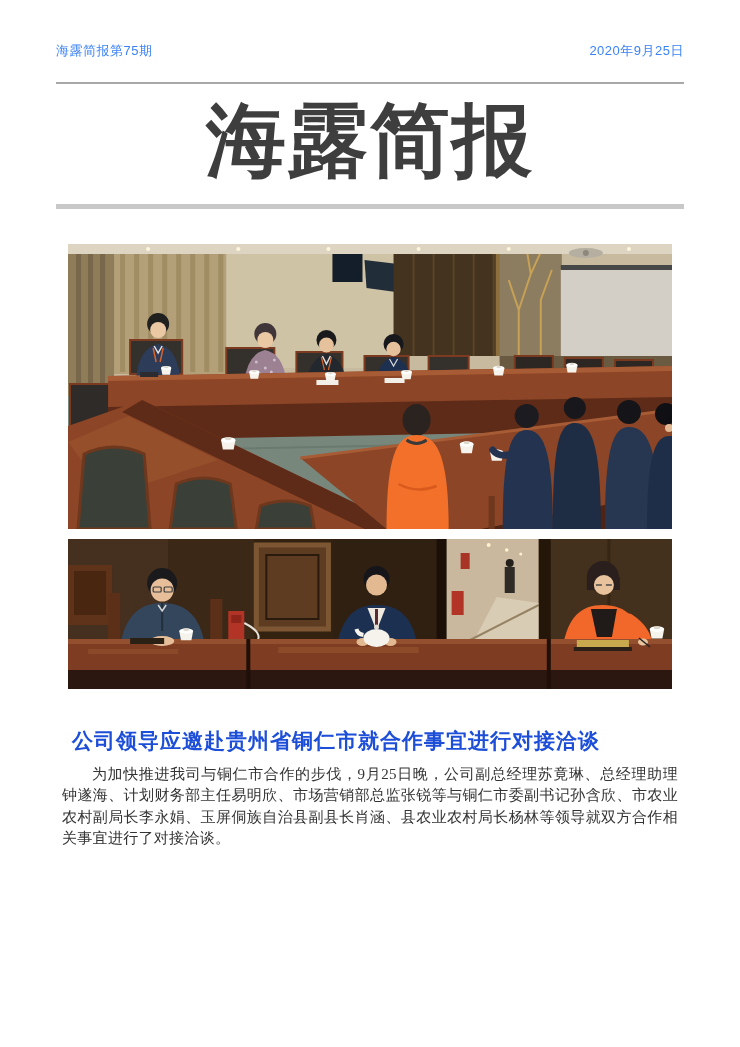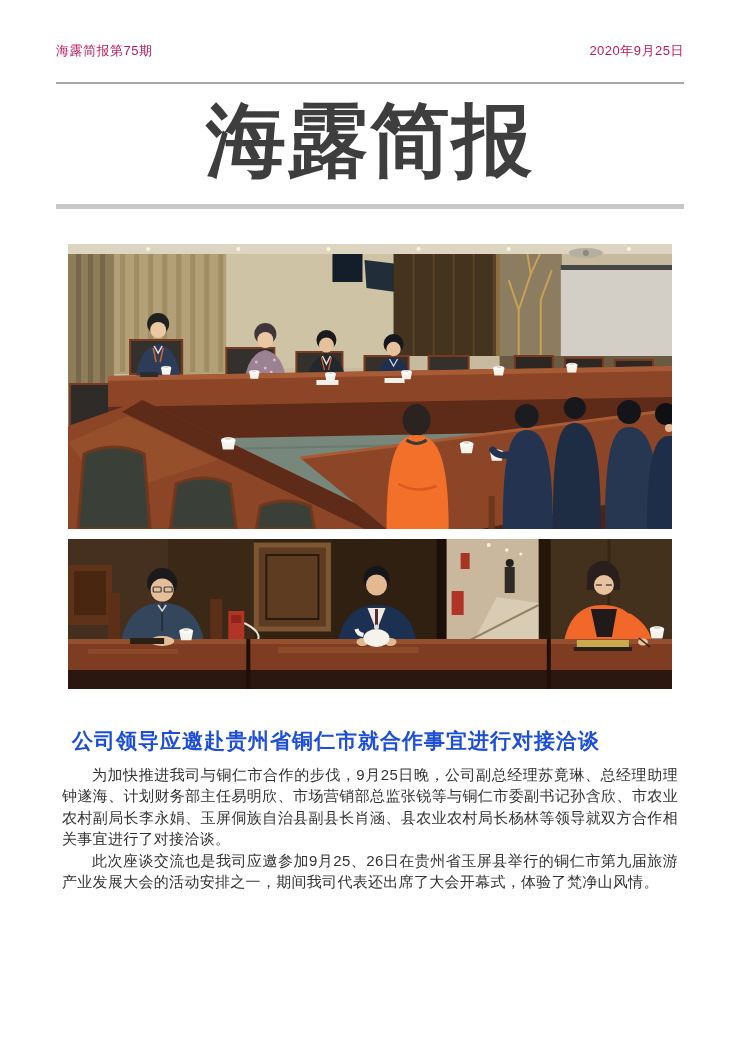"海露简报第75期" .header { color: #be185d -> #3b82f6 }
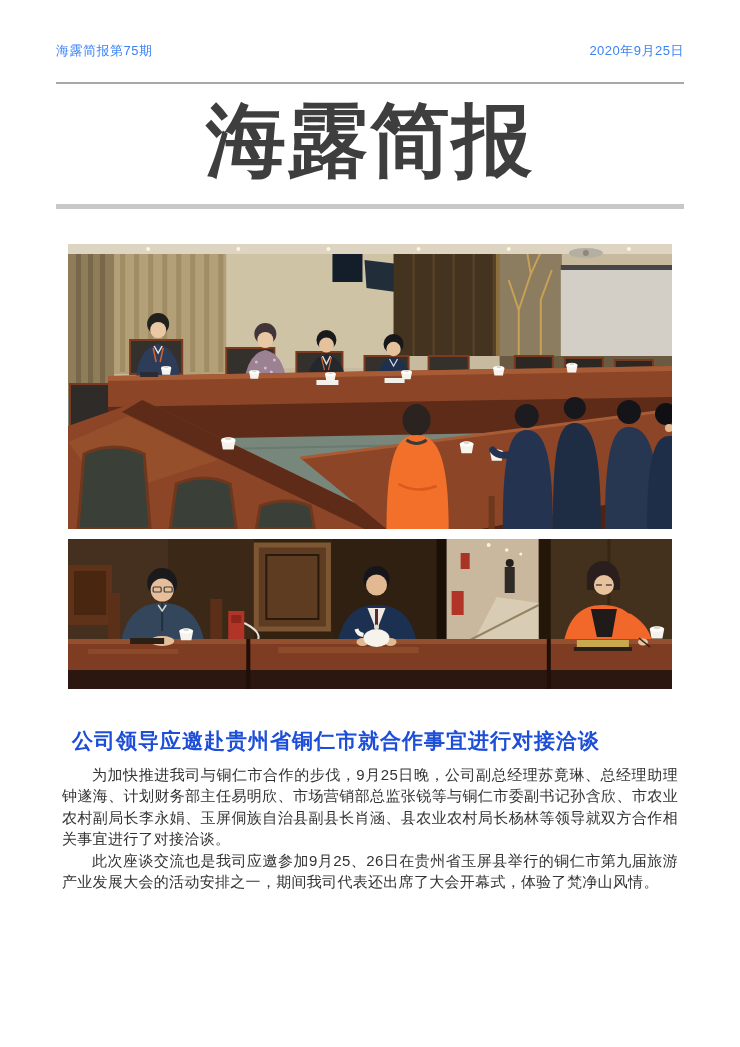"为加快推进我司与铜仁市合作的步伐，9月25日晚，公司副总经理苏竟琳、总经理助理钟" .body-text { font-family: none -> Liberation Serif, serif }
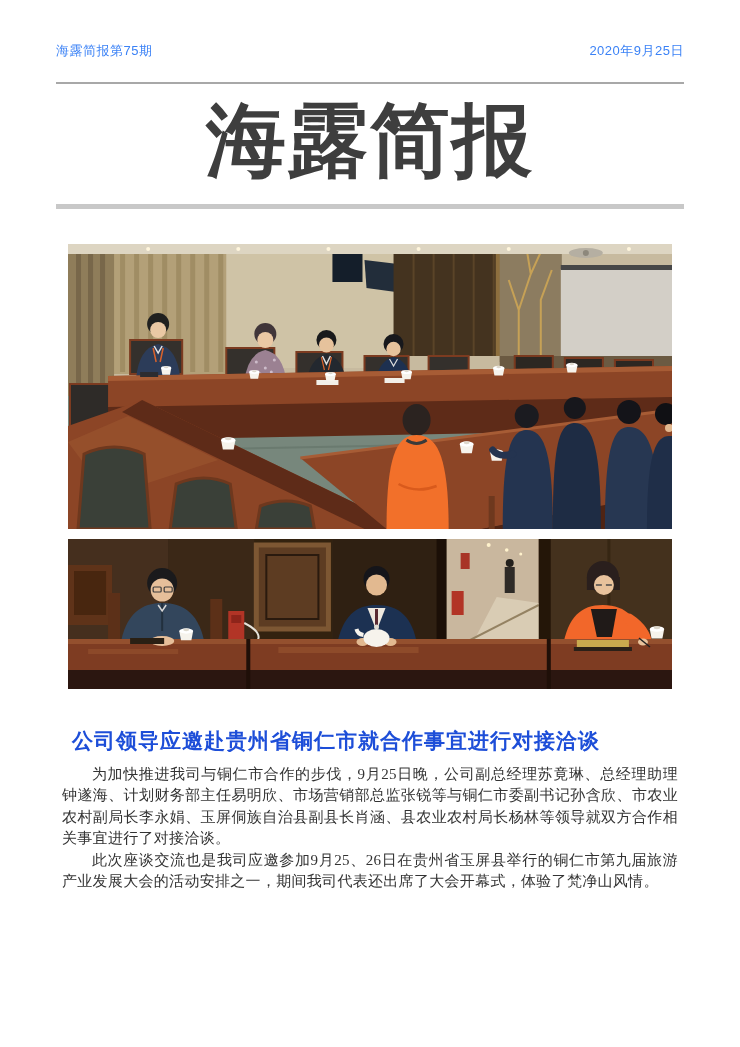"此次座谈交流也是我司应邀参加9月25、26日在贵州省玉屏县举行的铜仁市第九届旅游" p { html: <p>此次座谈交流也是我司应邀参加9月25、26日在贵州省玉屏县举行的铜仁市第九届旅游产业发展大会的活动安排之一，期间我司代表还出席了大会开幕式，体验了梵净山风情。</p> -> none }
